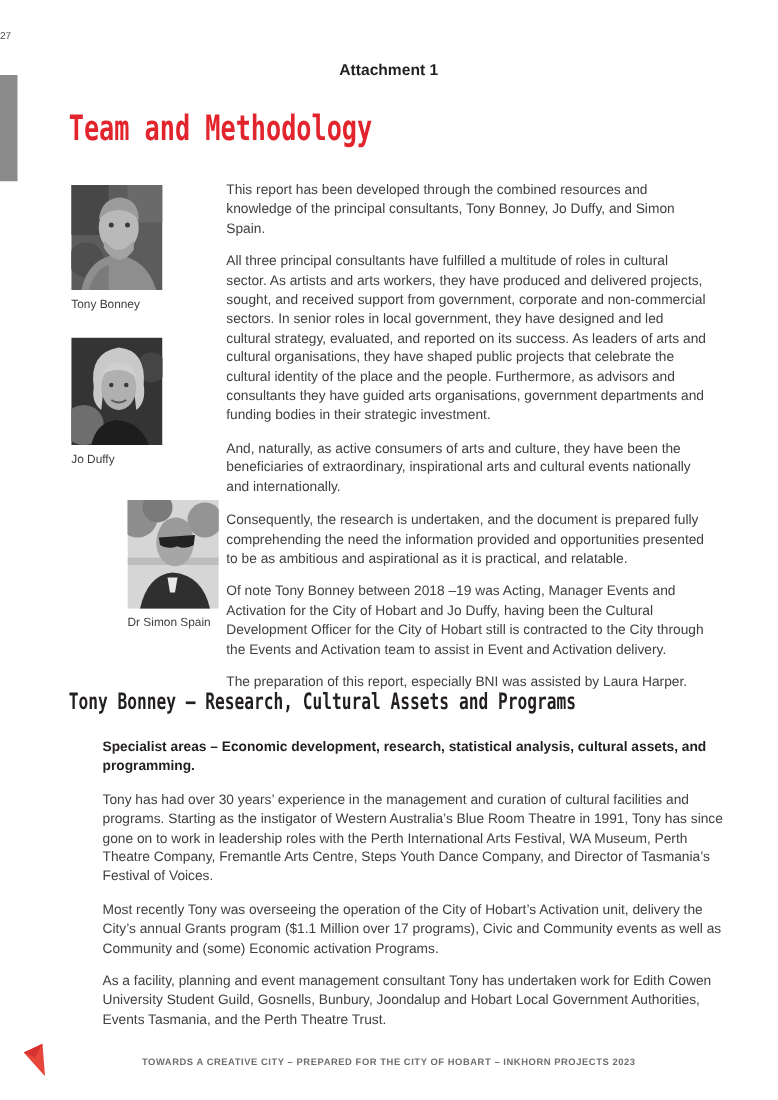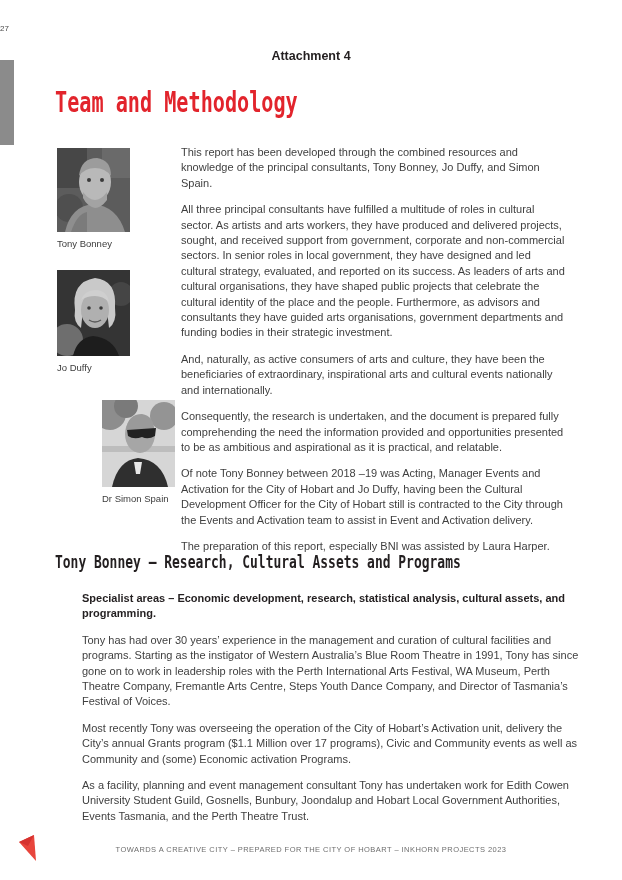"Attachment 4" div.attachment { text: 4 -> 1 }
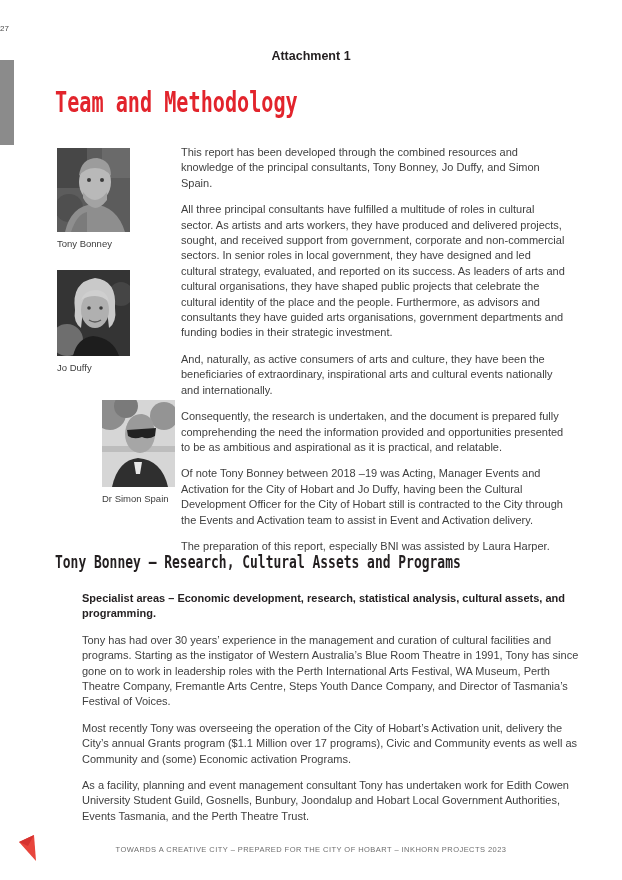"TOWARDS A CREATIVE CITY –" .footer-line { font-weight: none -> bold }
